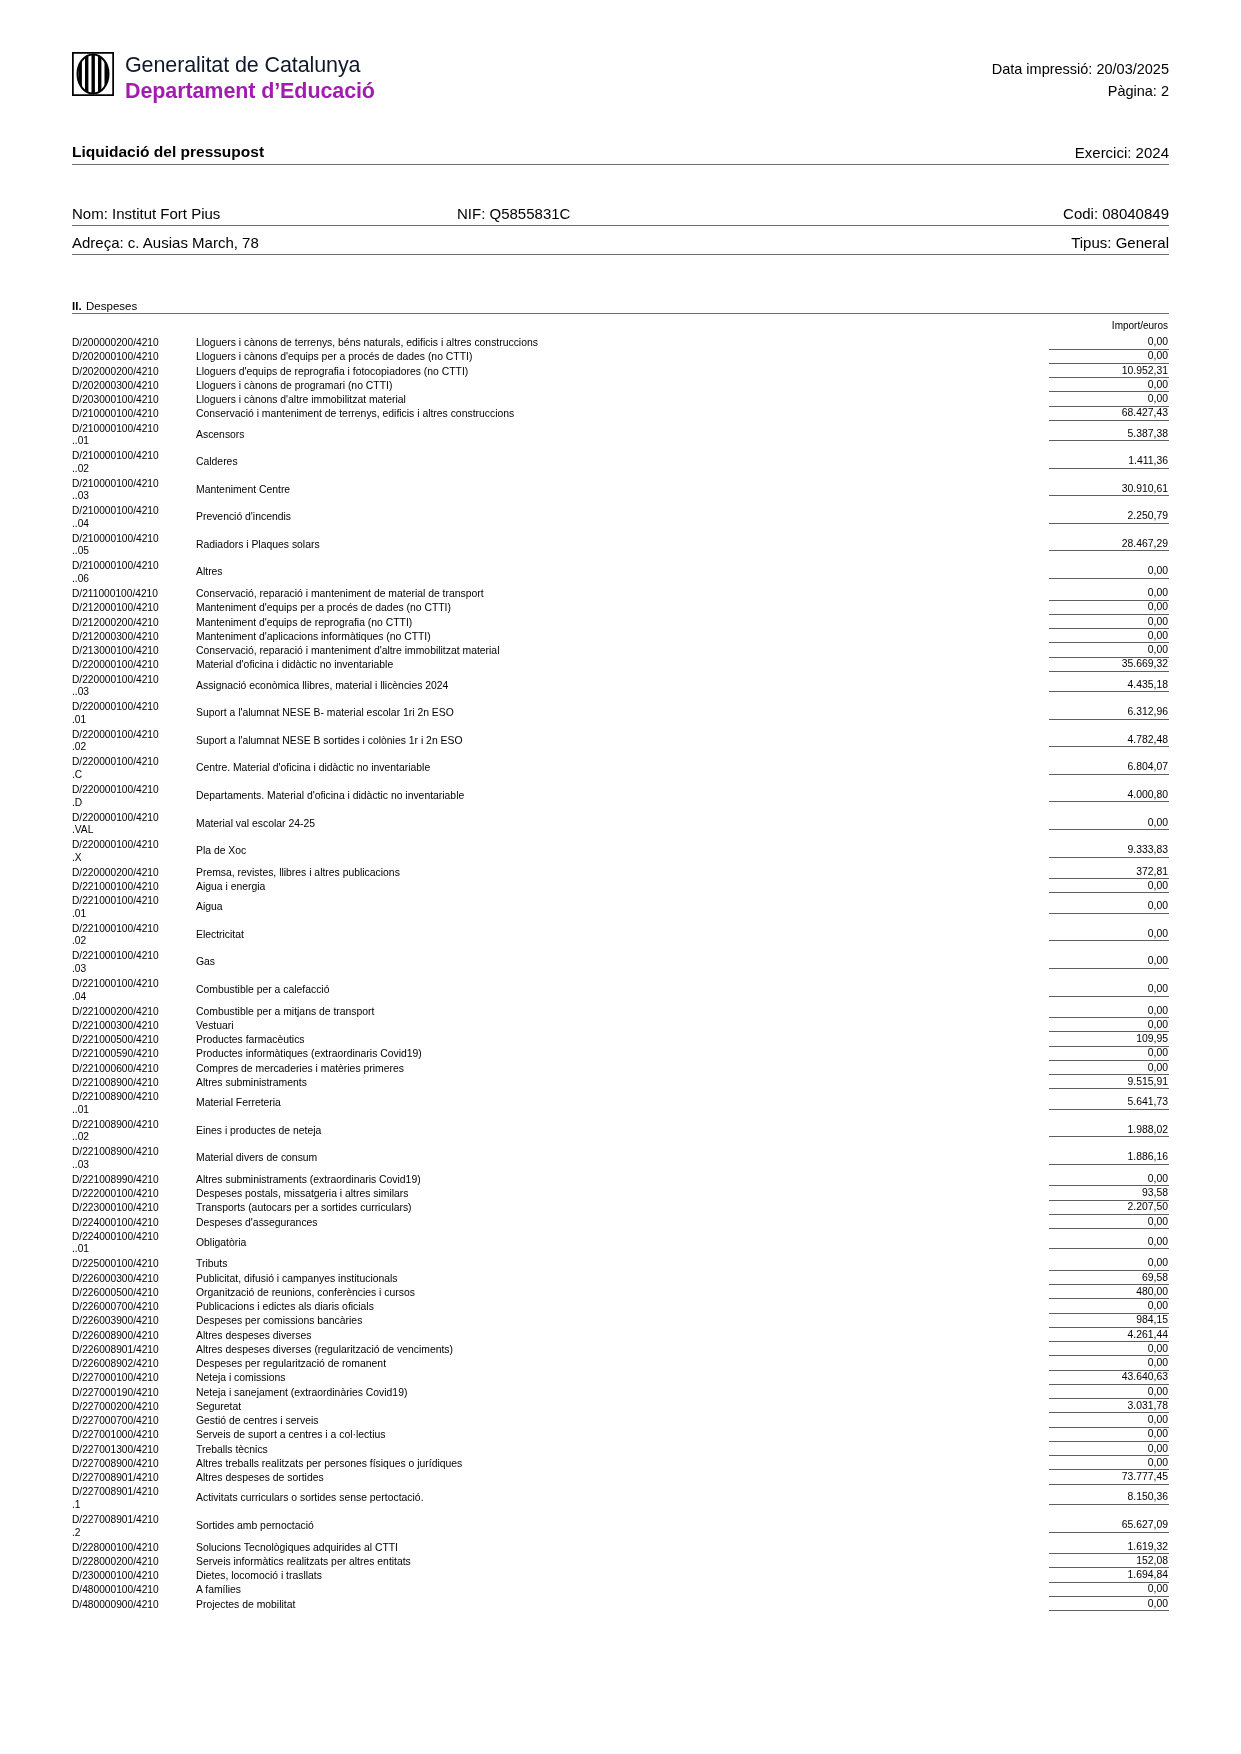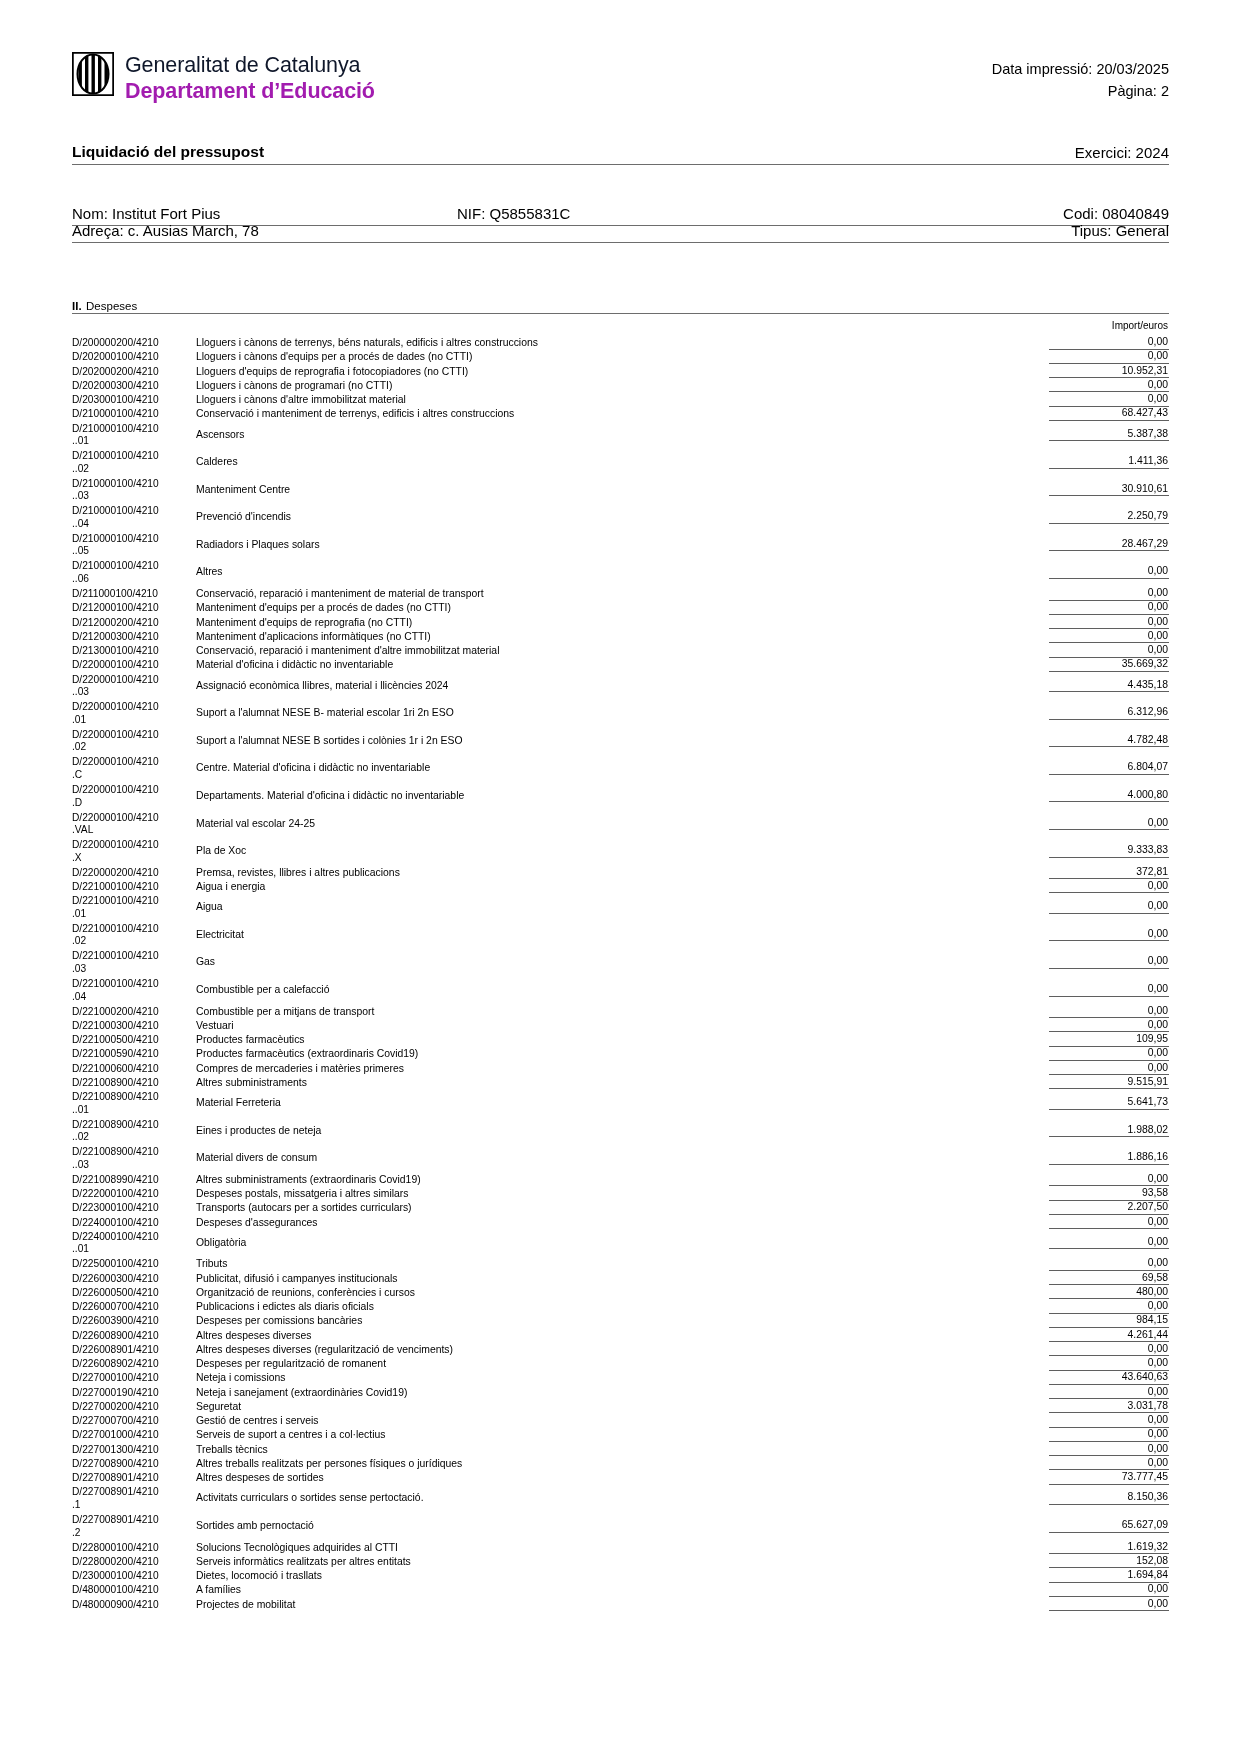"Adreça: c. Ausias March, 78" #adreca-row { top: 216px -> 228px }
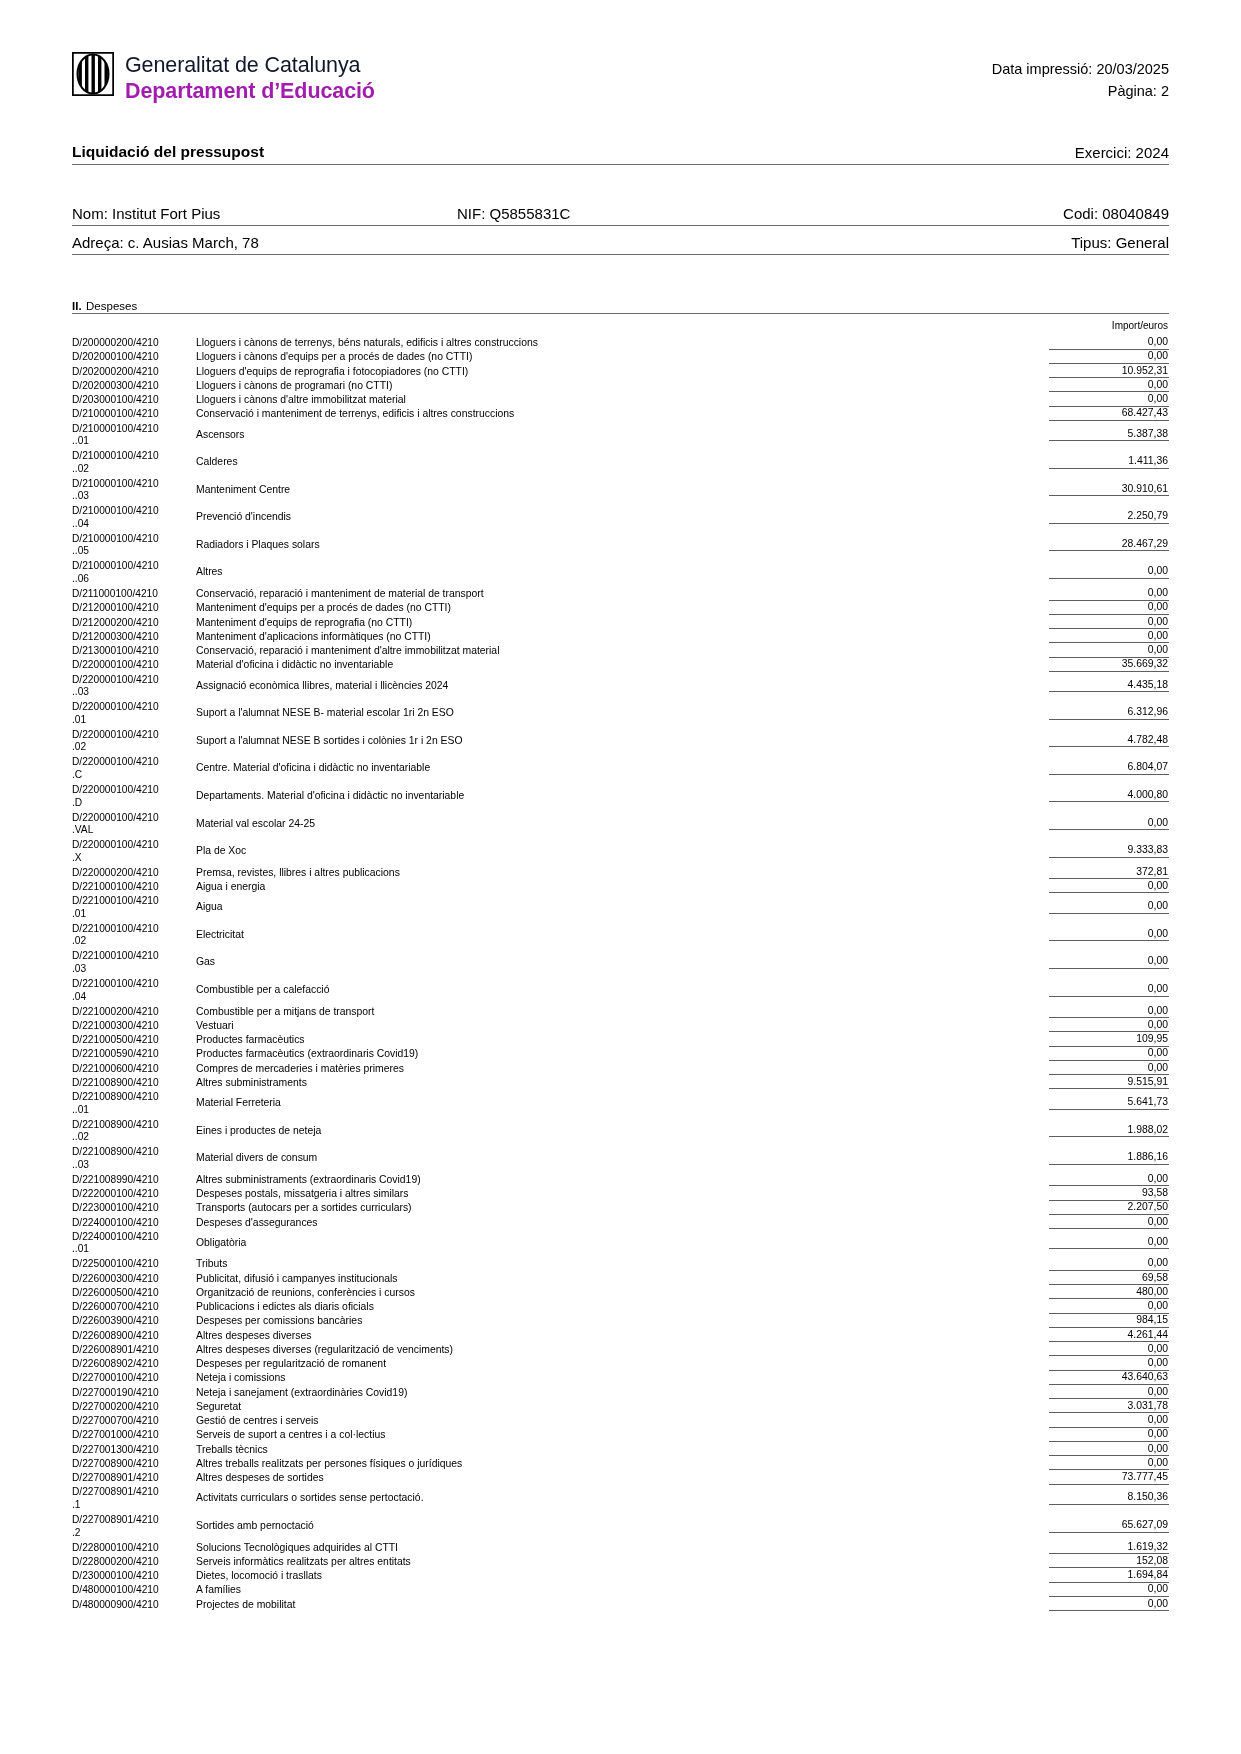"Productes farmacèutics (extraordinaris" div.desc { text: farmacèutics -> informàtiques }
